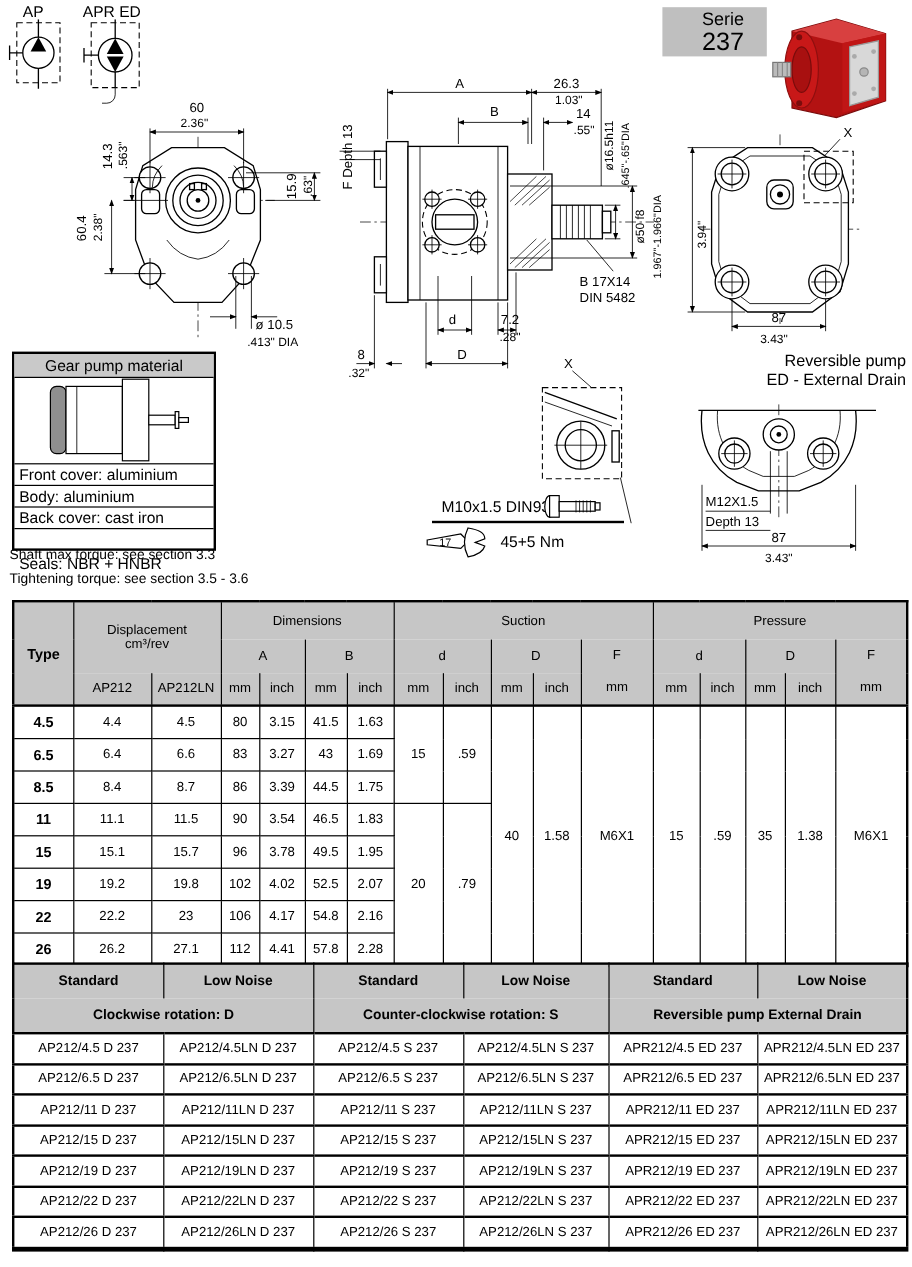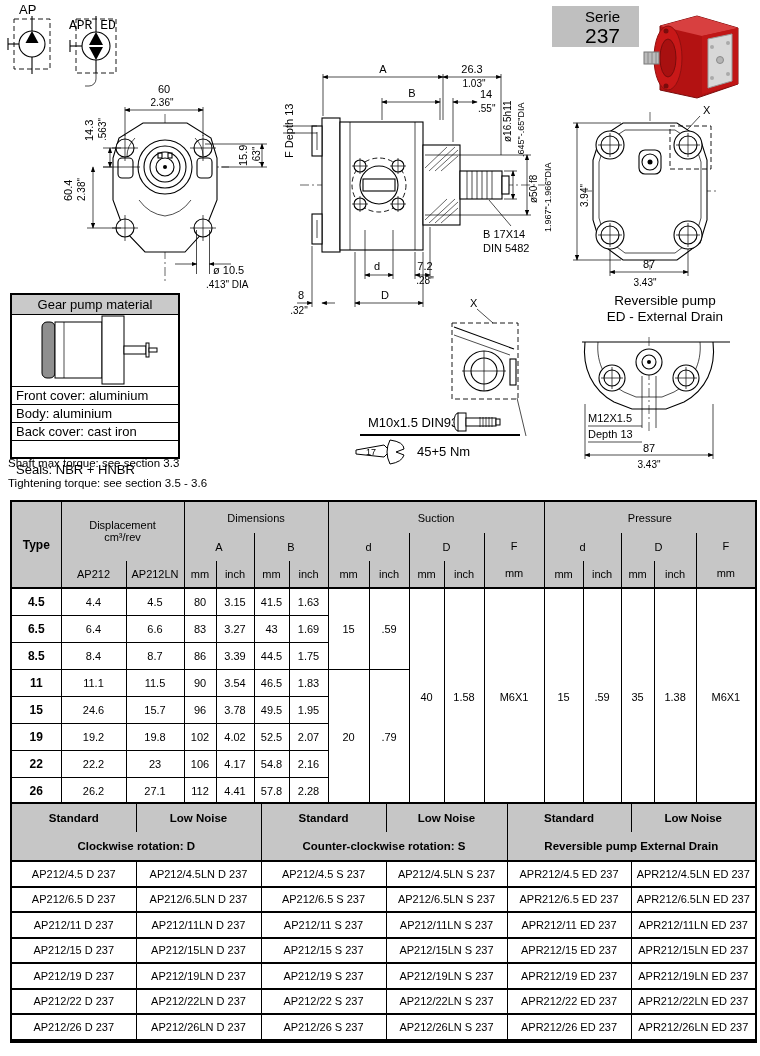"APR ED" span.lbl { font-family: Liberation Mono, monospace -> none; top: 18px -> 2px }
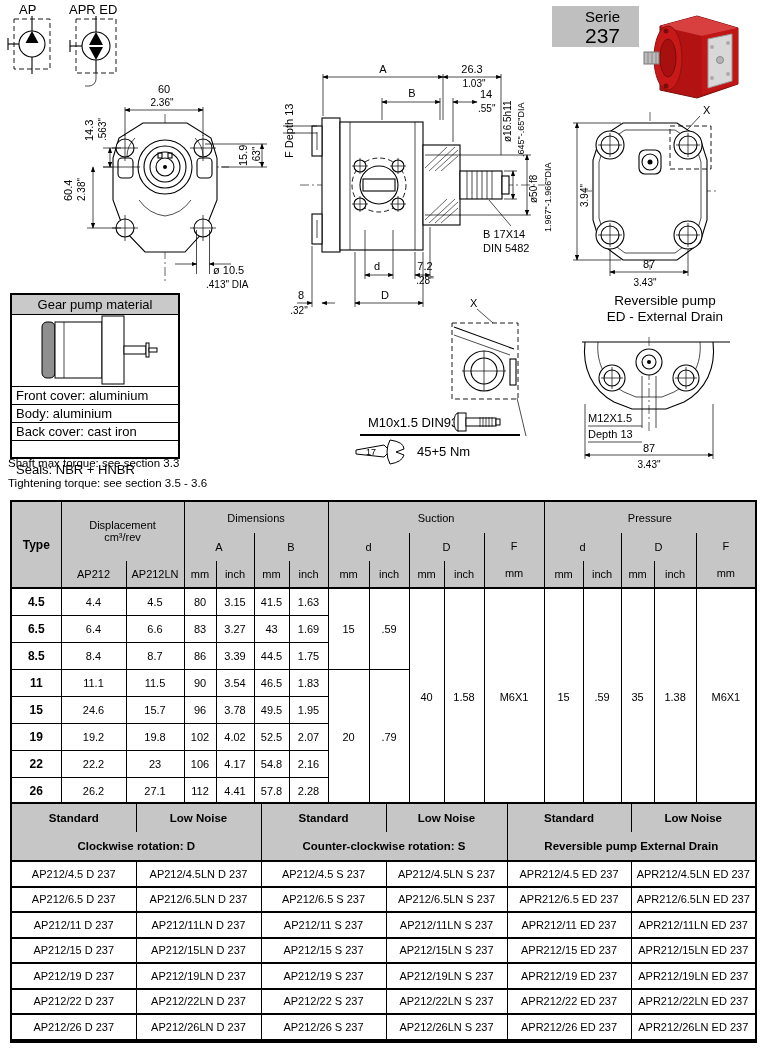"Reversible pump" .revtitle { text-align: center -> right }
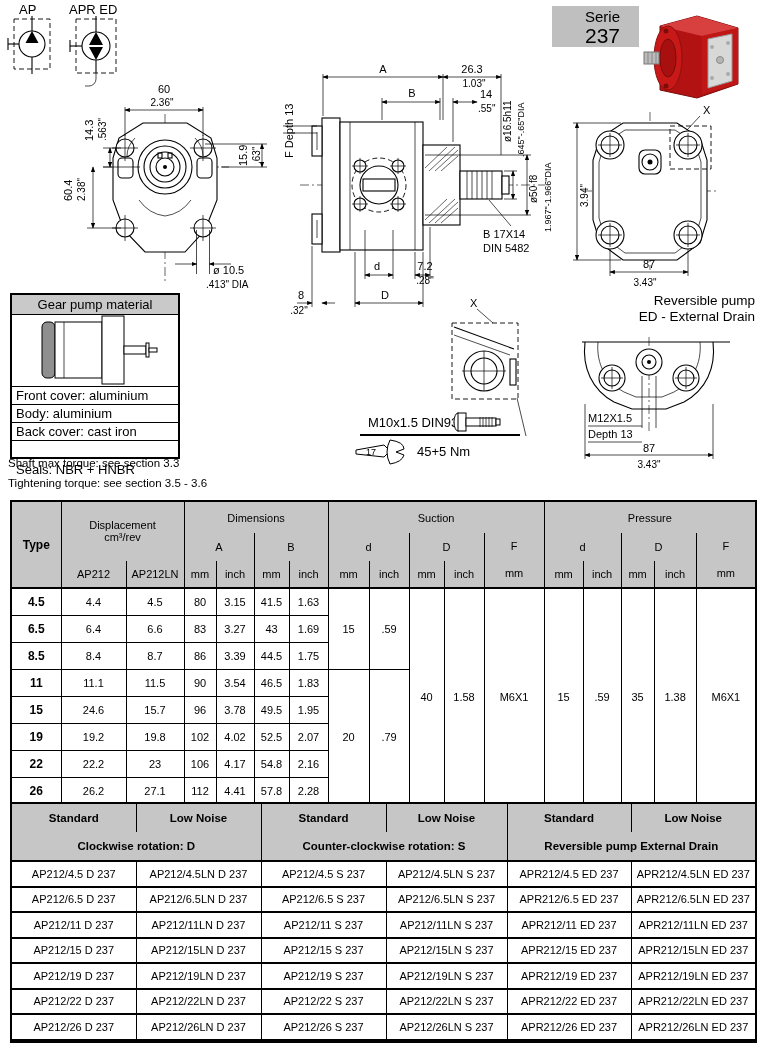"24.6" td { text: 24.6 -> 15.1 }
